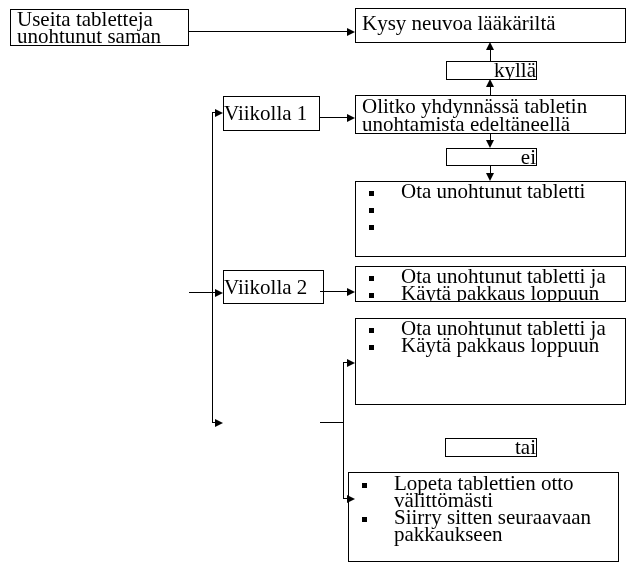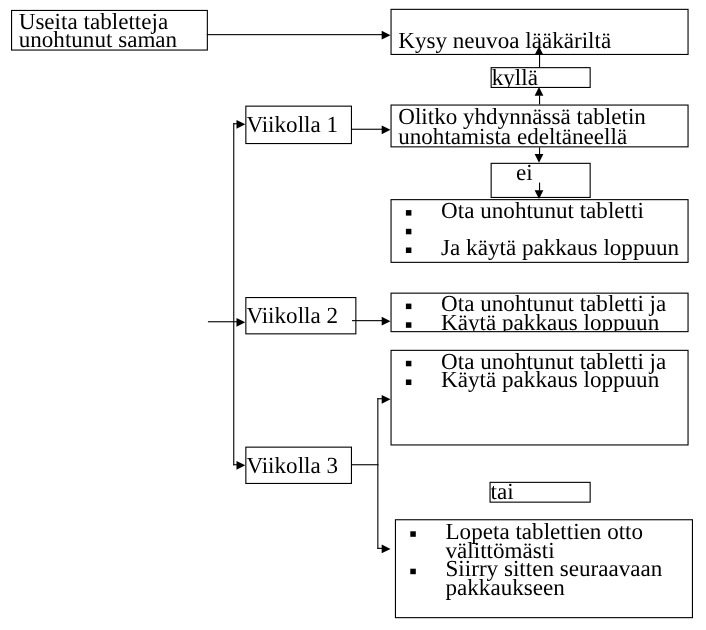"Kysy neuvoa lääkäriltä" div.node { padding: 20px 6px -> 6px 6px }
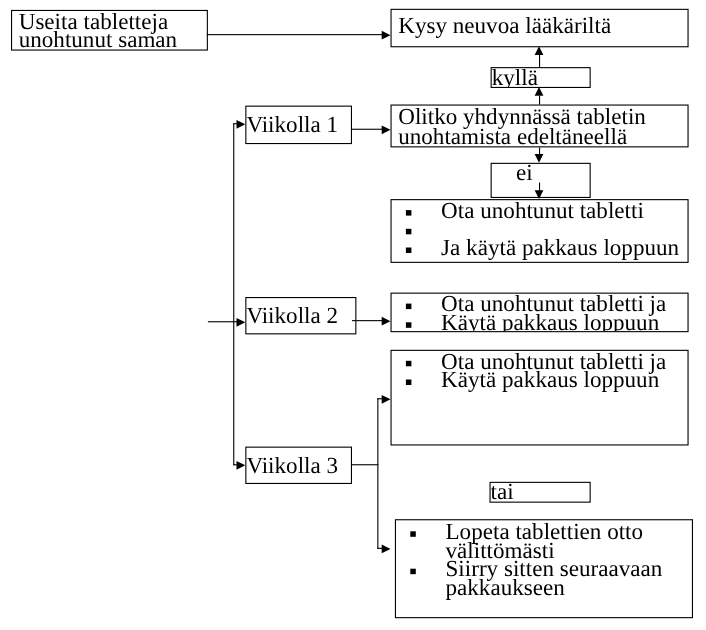"kyllä" .ctr { text-align: left -> right }
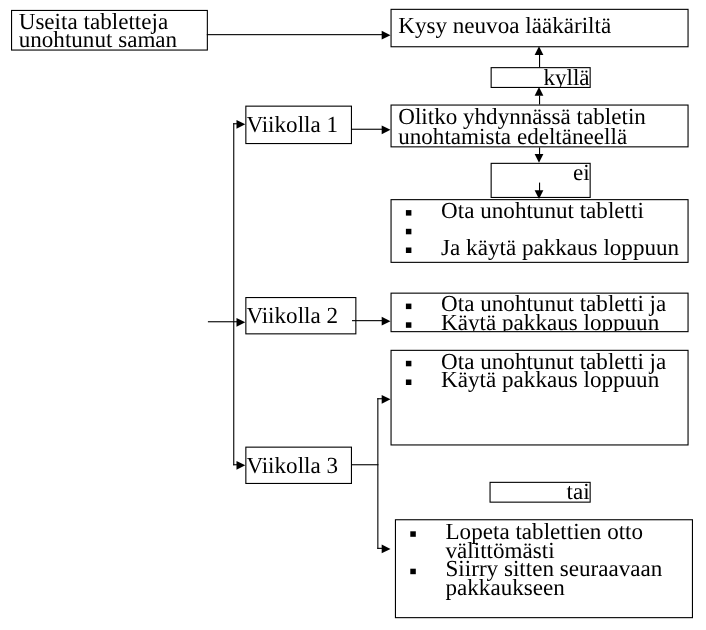"ei" div.node { height: 32px -> 18px }
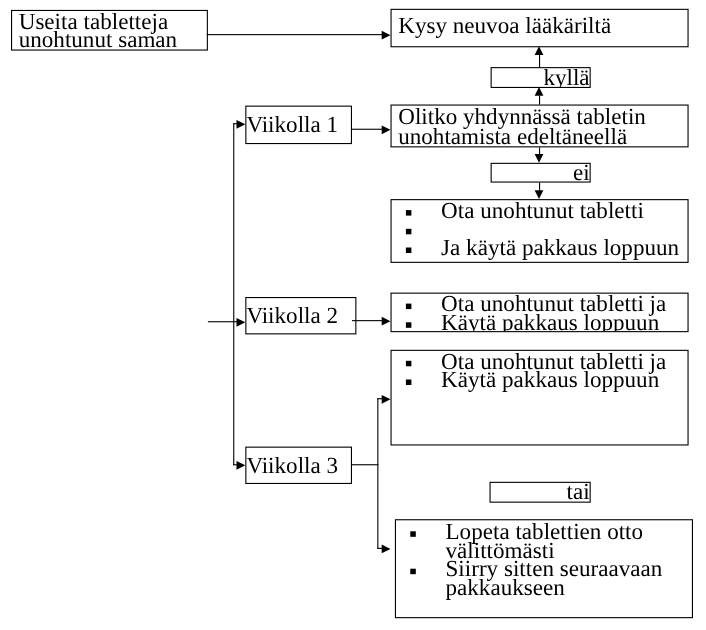"Ota unohtunut tabletti" div.node { height: 58px -> 76px }
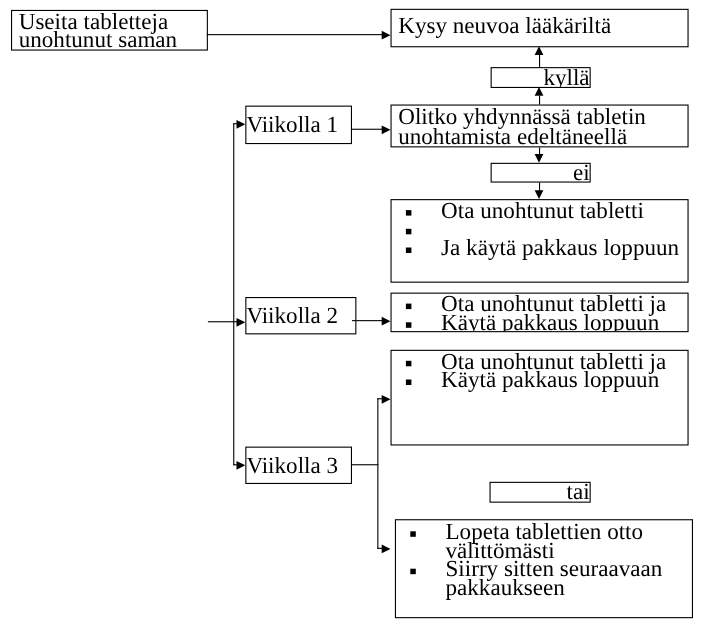"Ja käytä pakkaus loppuun" span.btxt { html: <span>Ja käytä pakkaus loppuun</span> -> none }
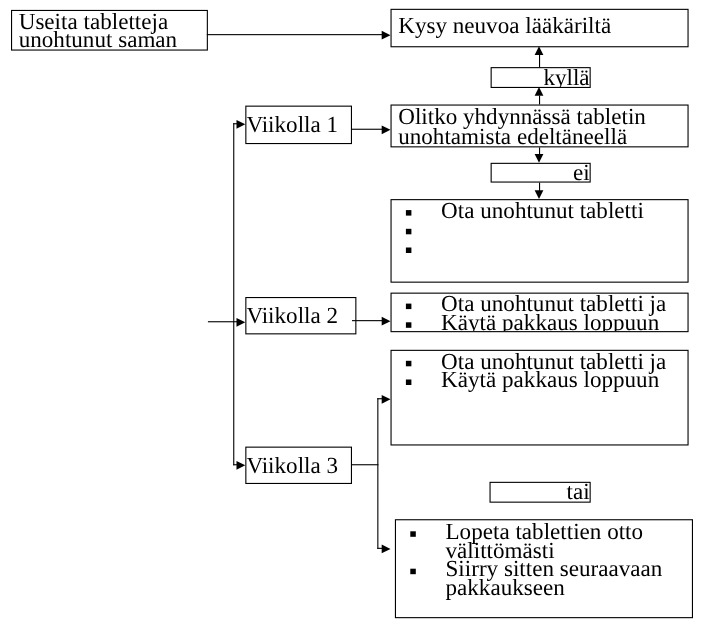"Viikolla 3" div.node { html: <div>Viikolla 3</div> -> none }
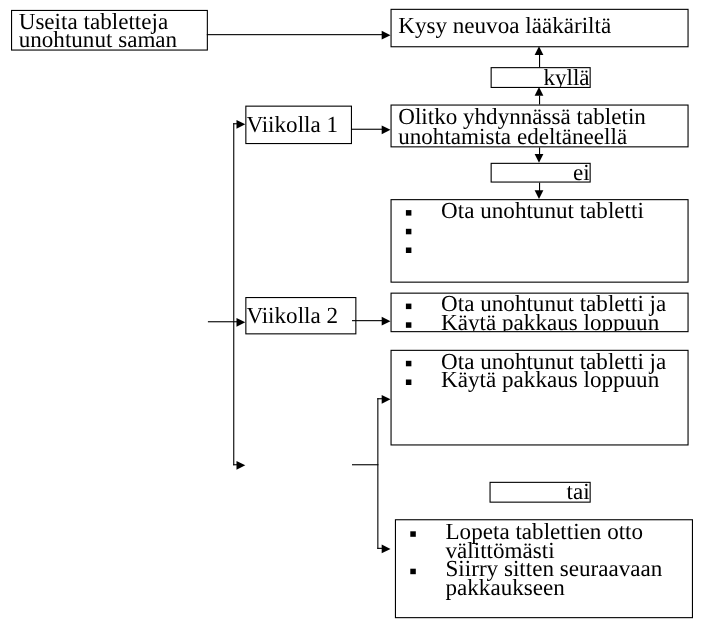"Lopeta tablettien otto välittömästi" div.node { left: 359px -> 348px }
